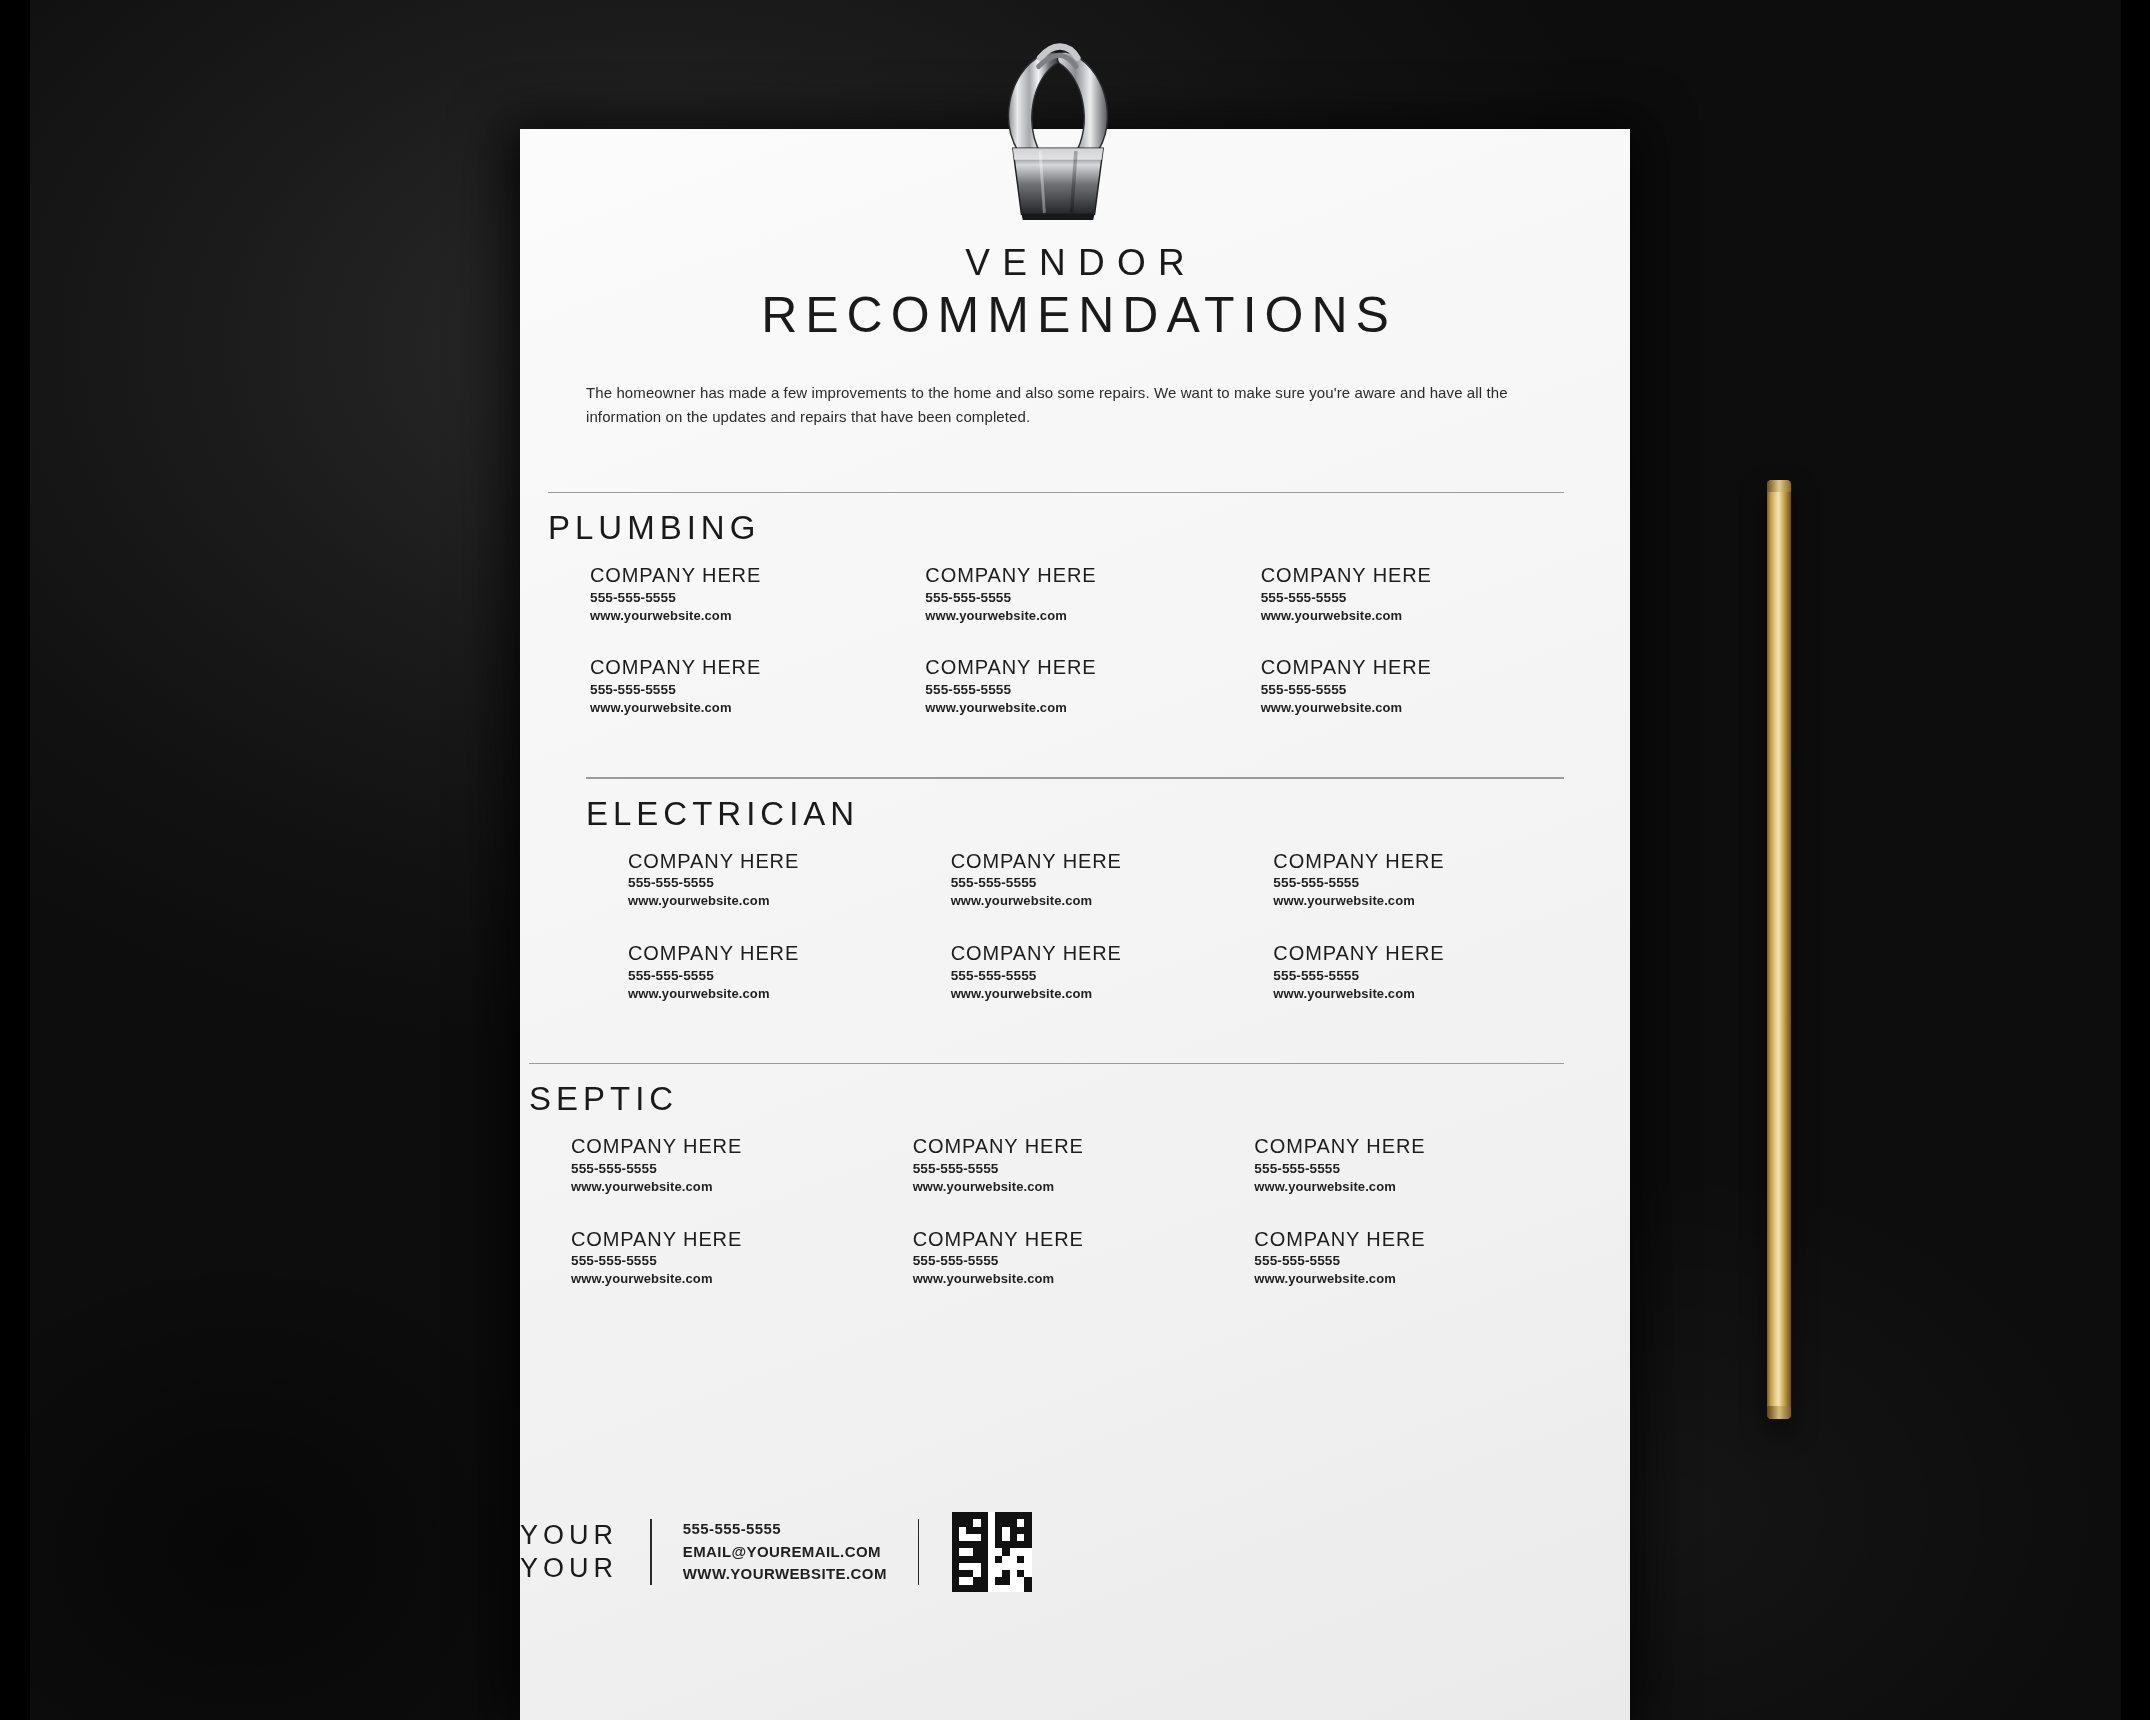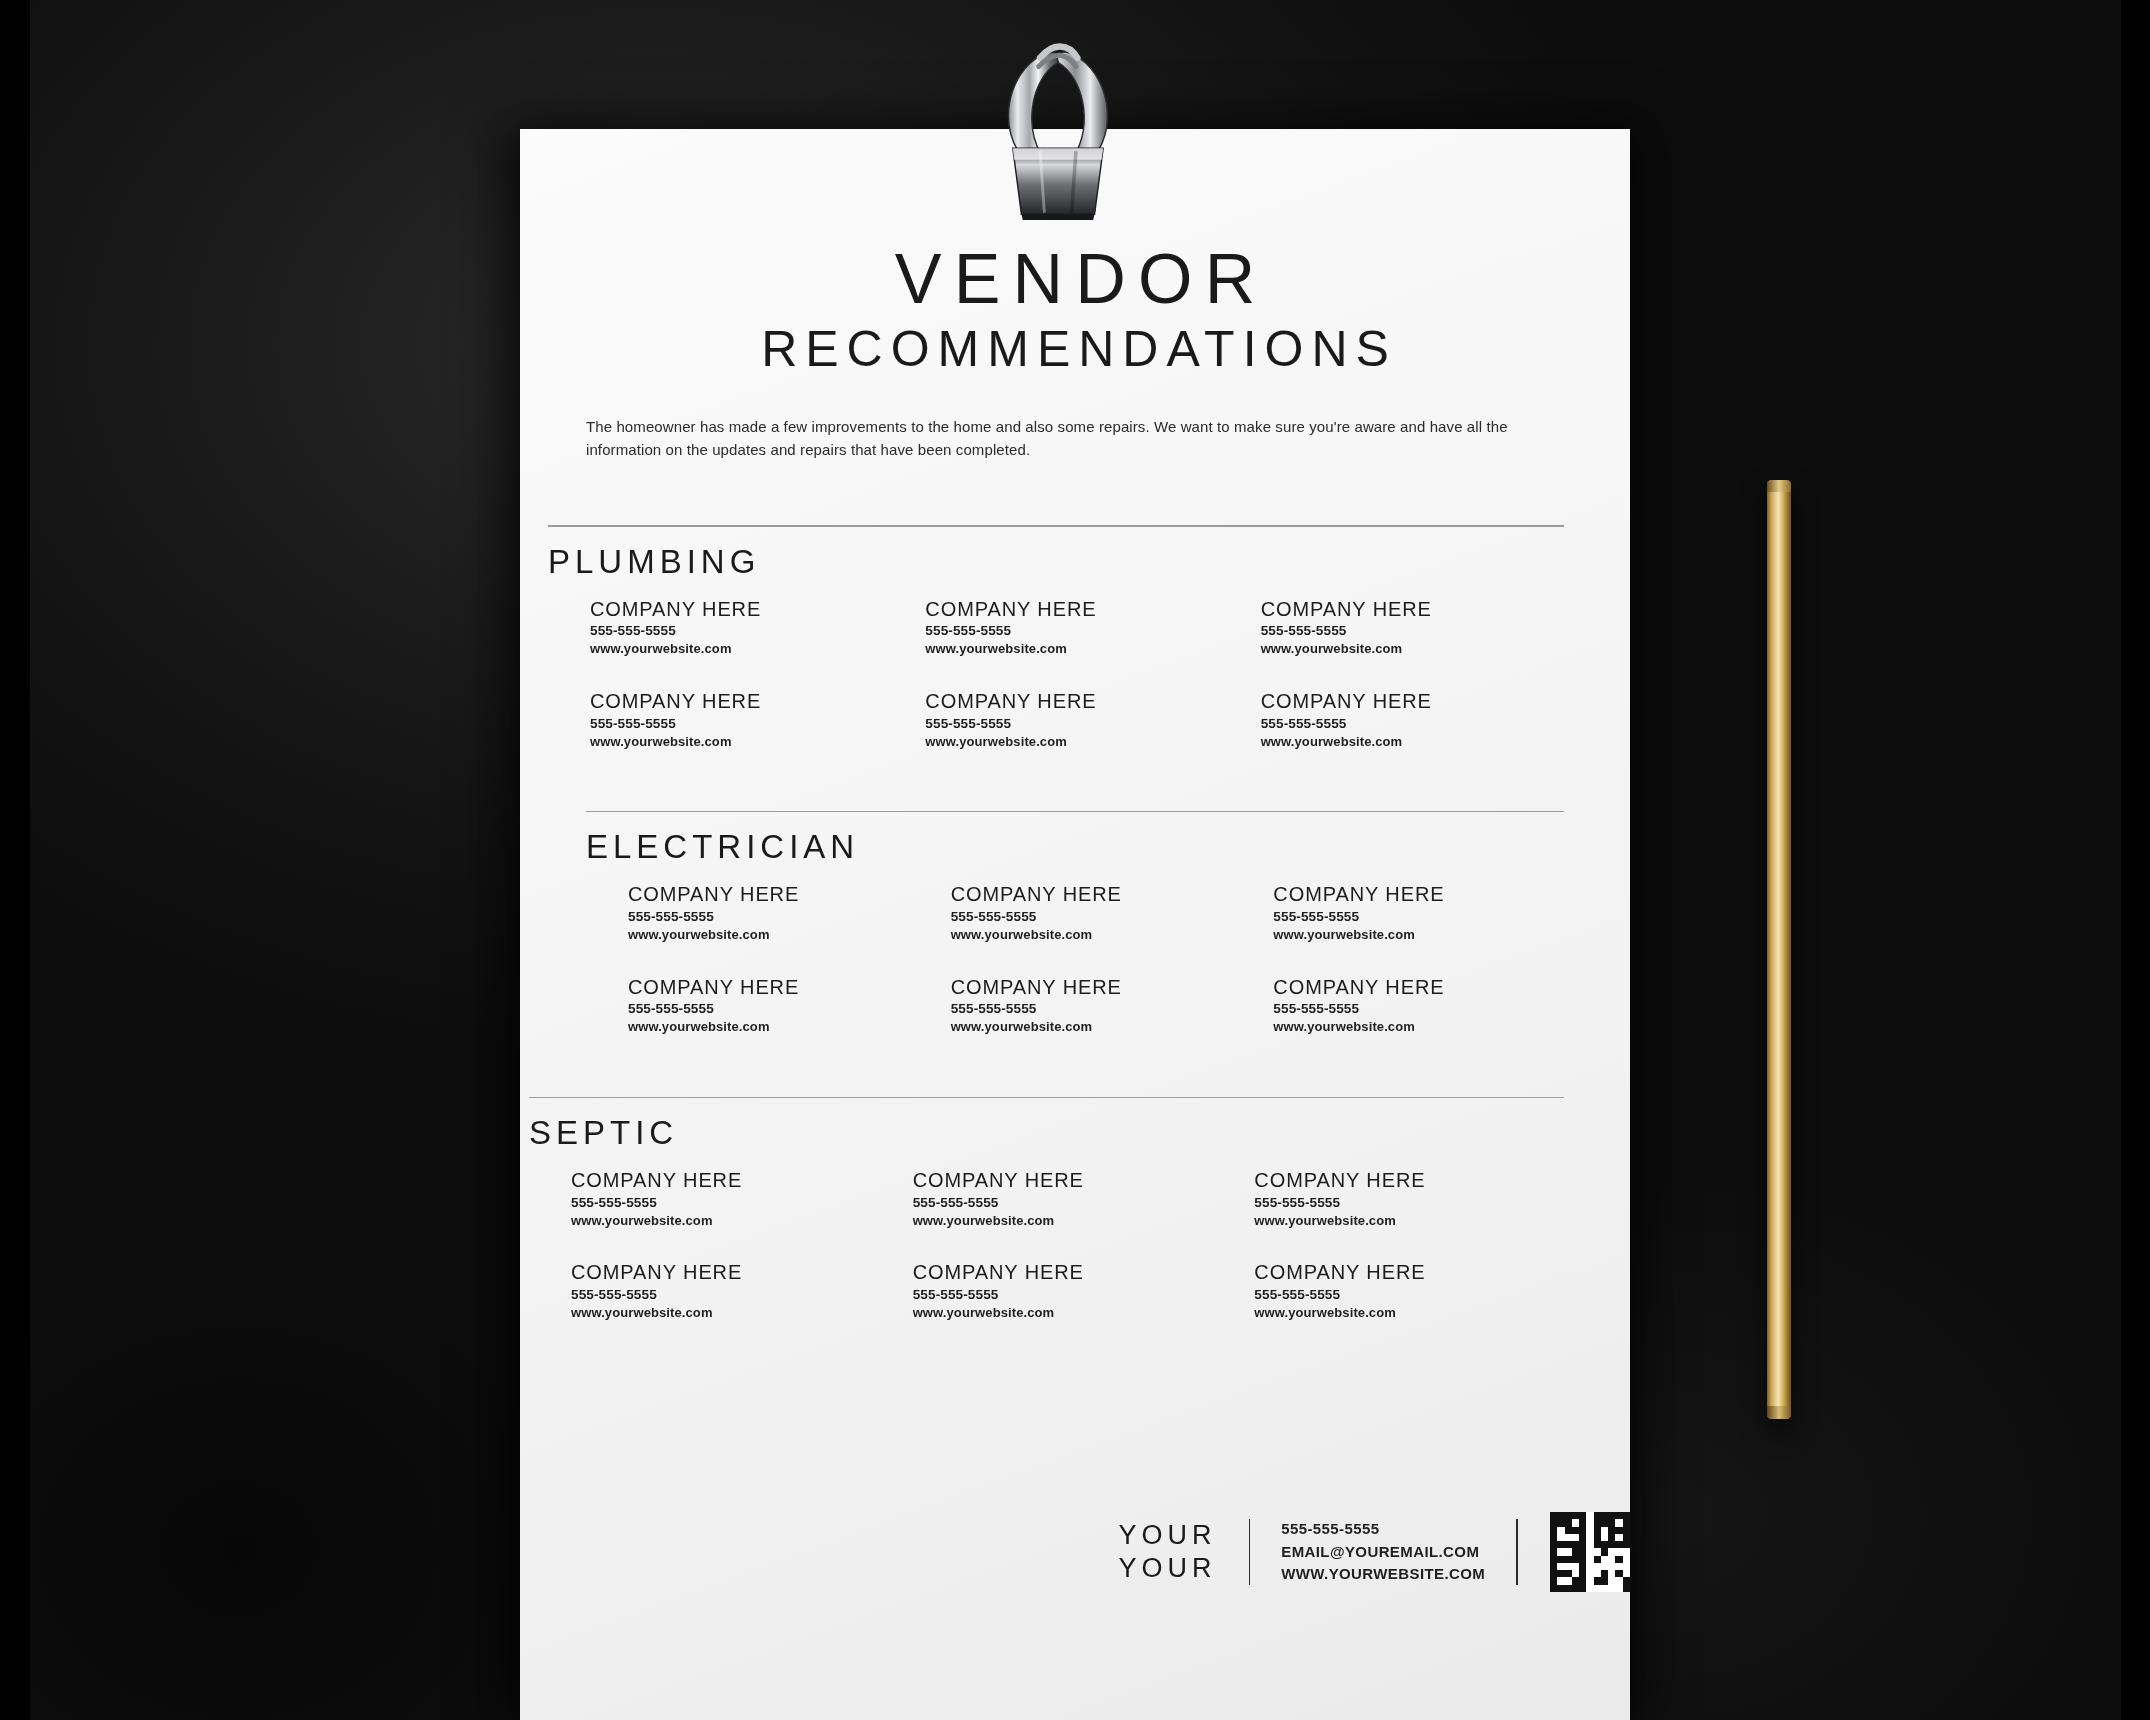"VENDOR" .title-line1 { font-size: 70px -> 37px }
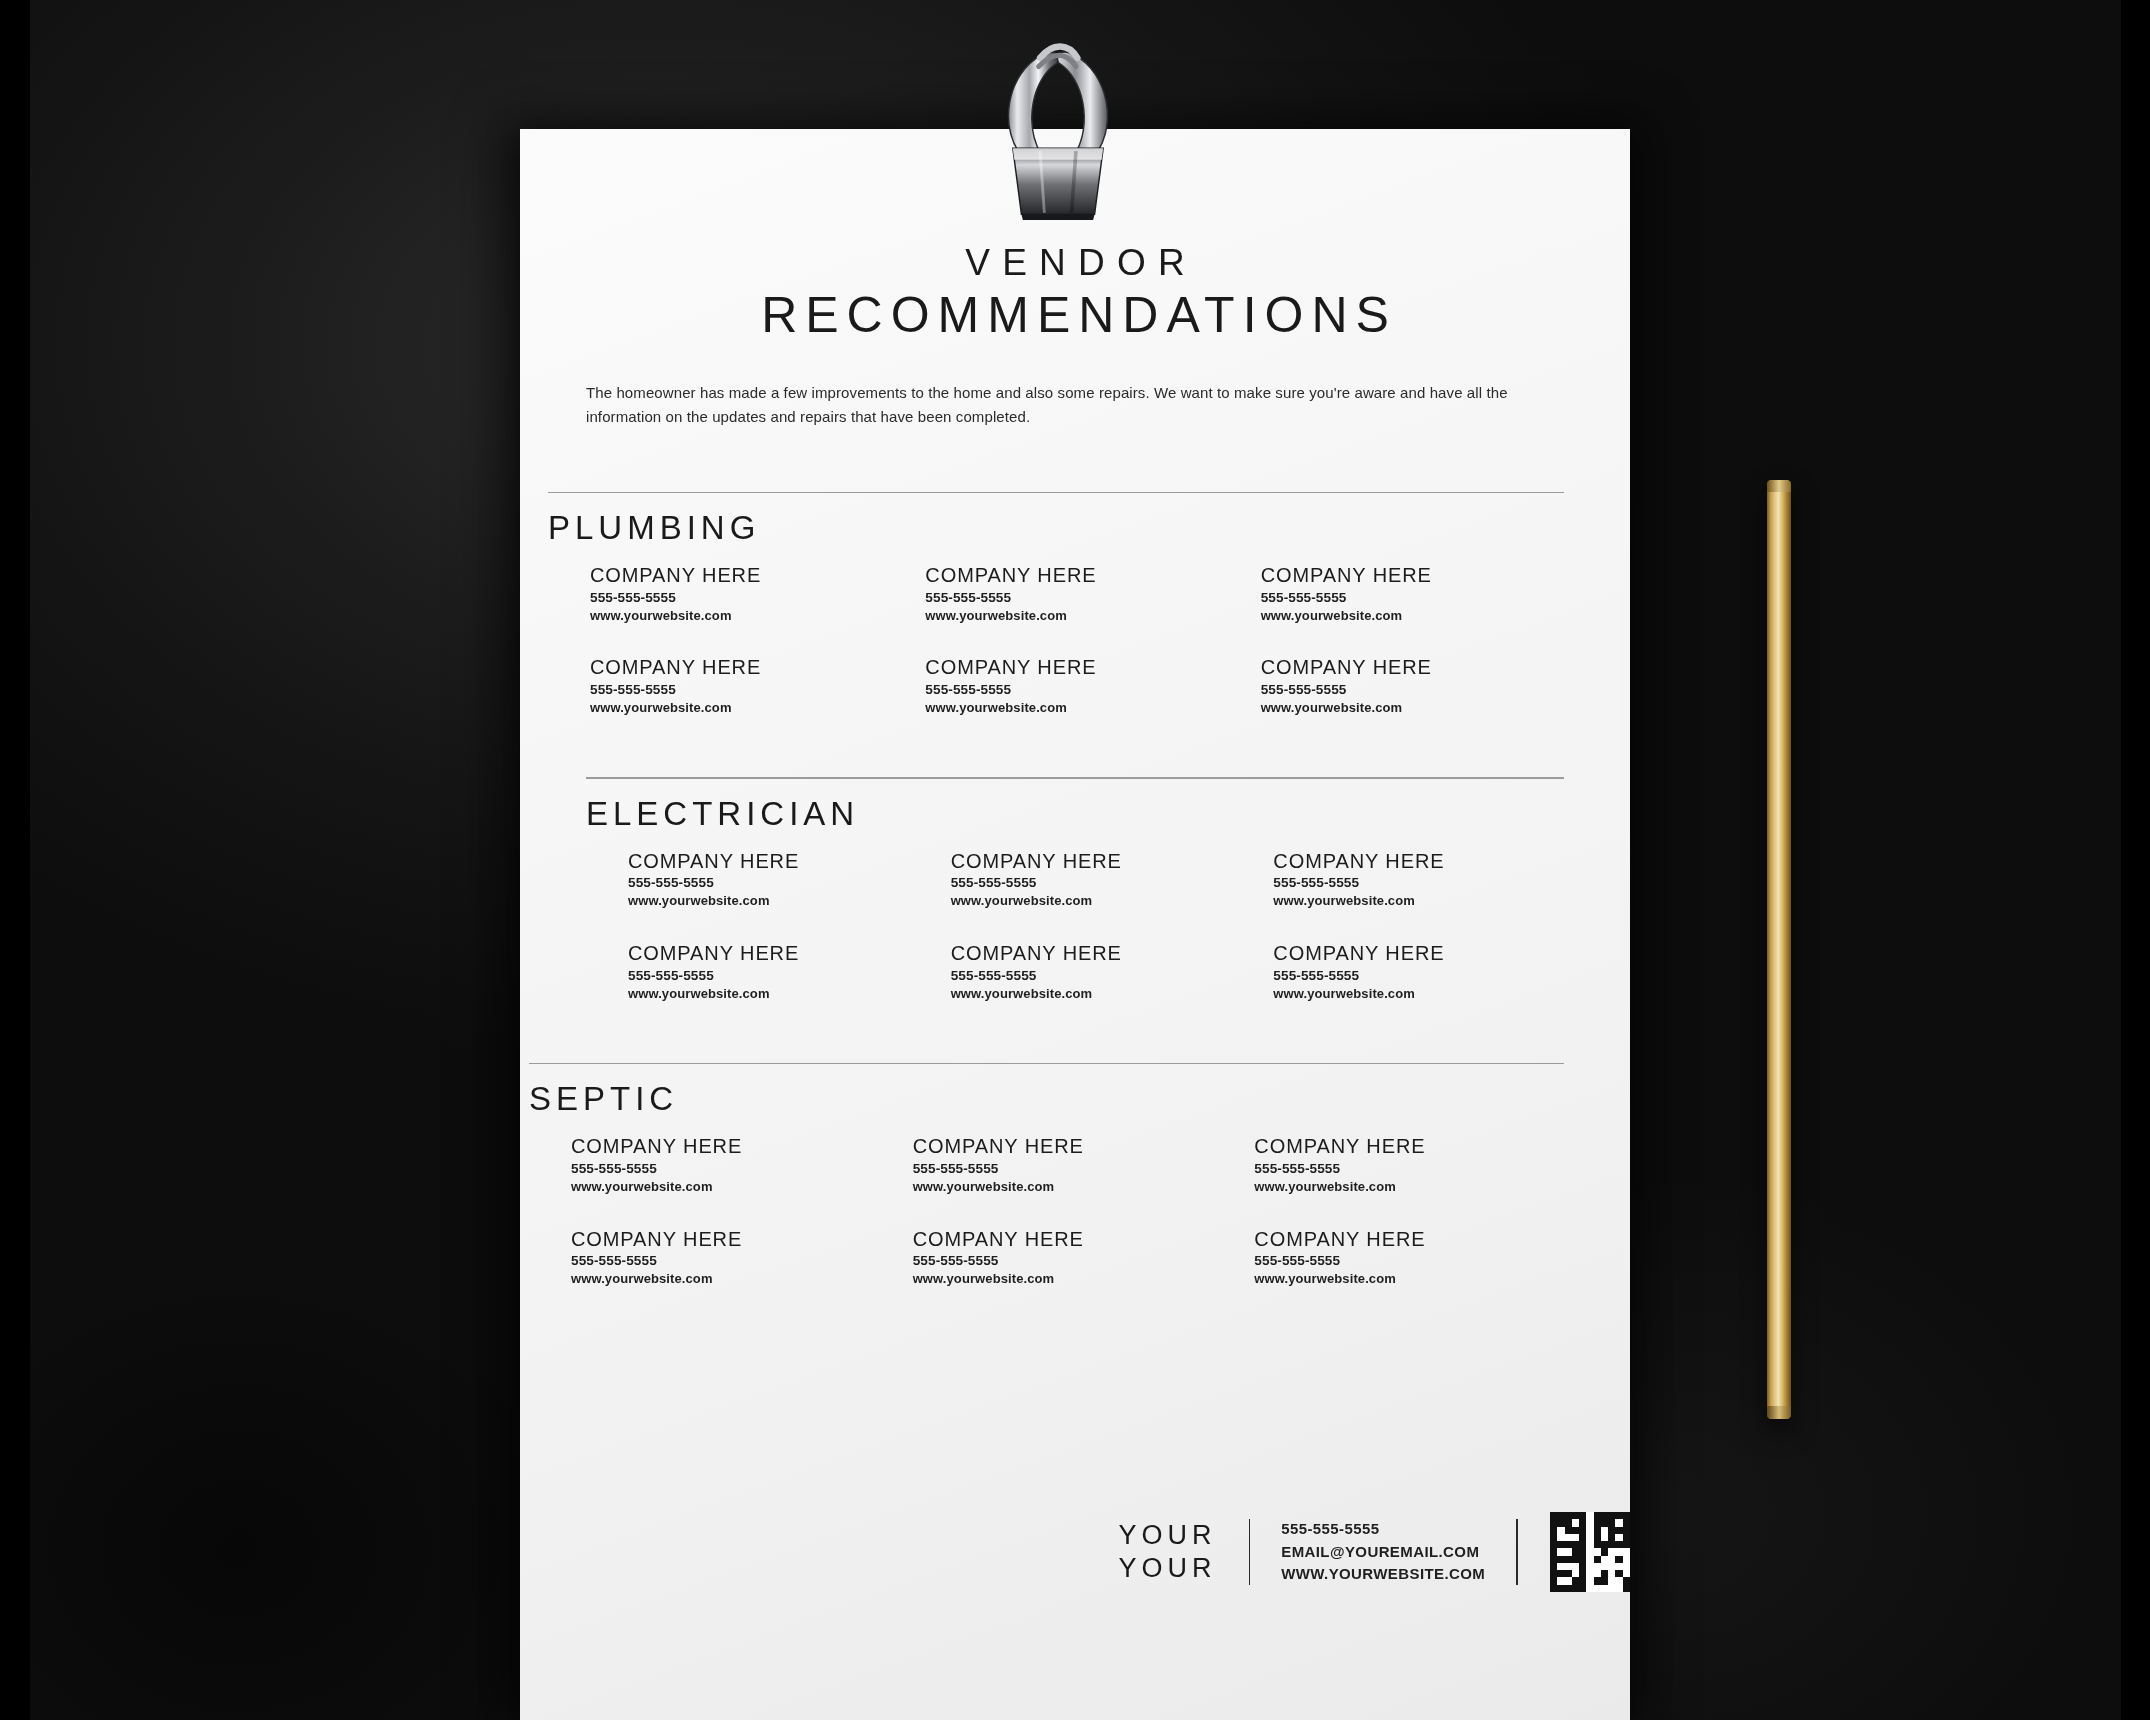"YOUR" .footer { justify-content: flex-end -> flex-start }
